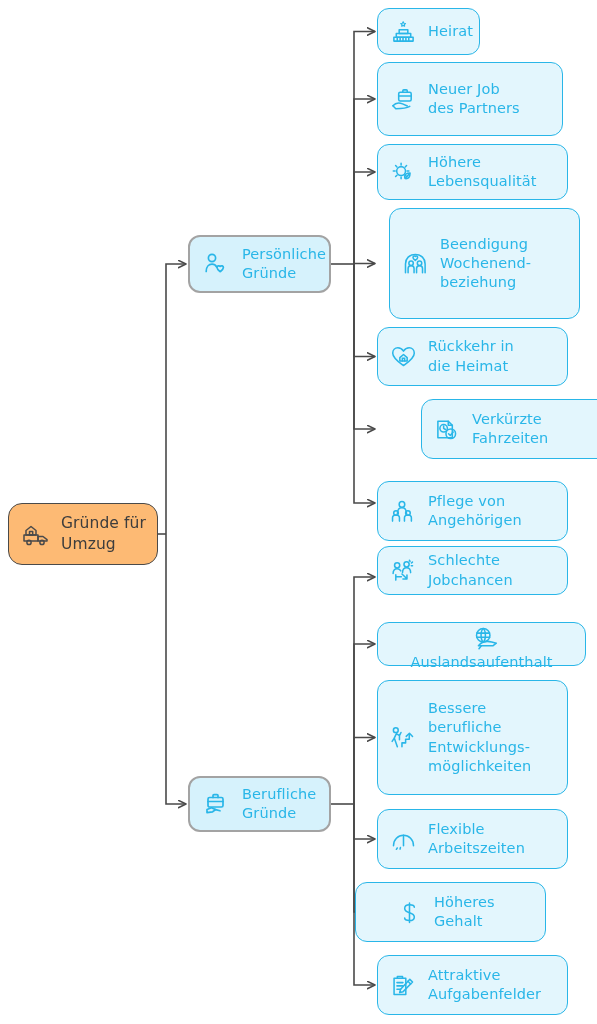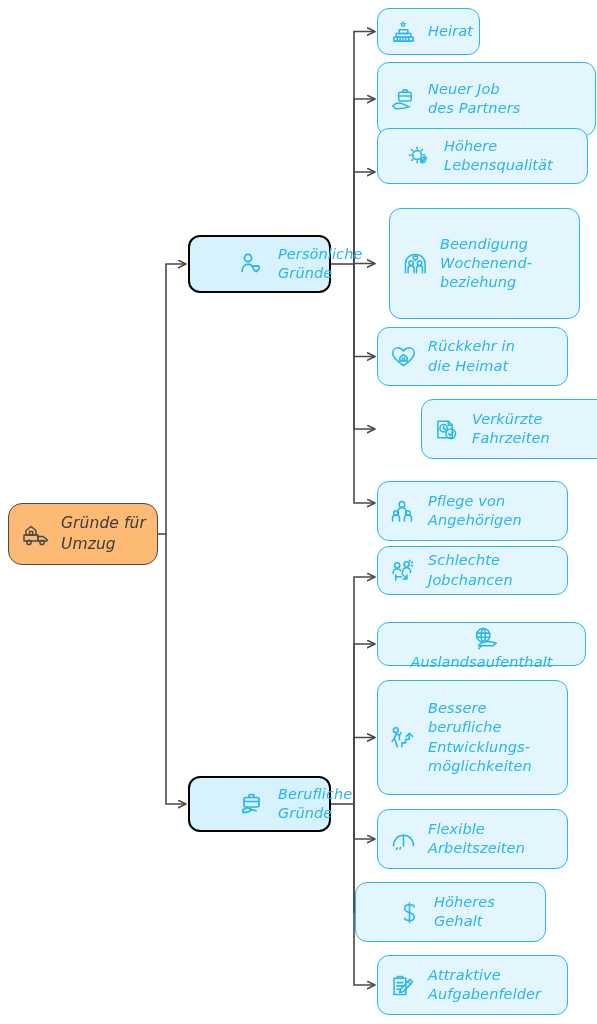"Heirat" .node { font-style: italic -> none }
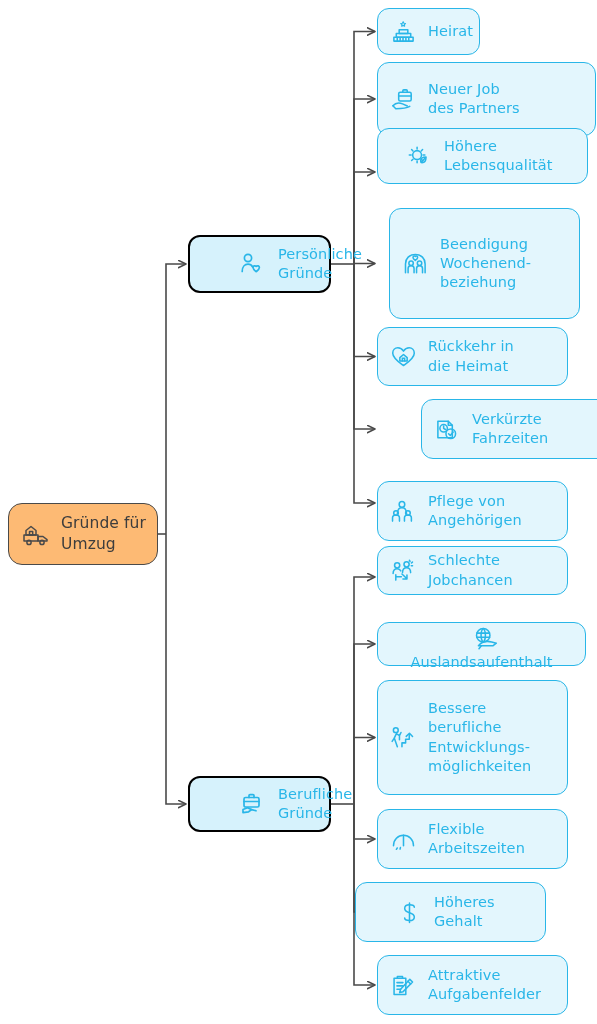"Neuer Job" div.node { width: 219px -> 186px }
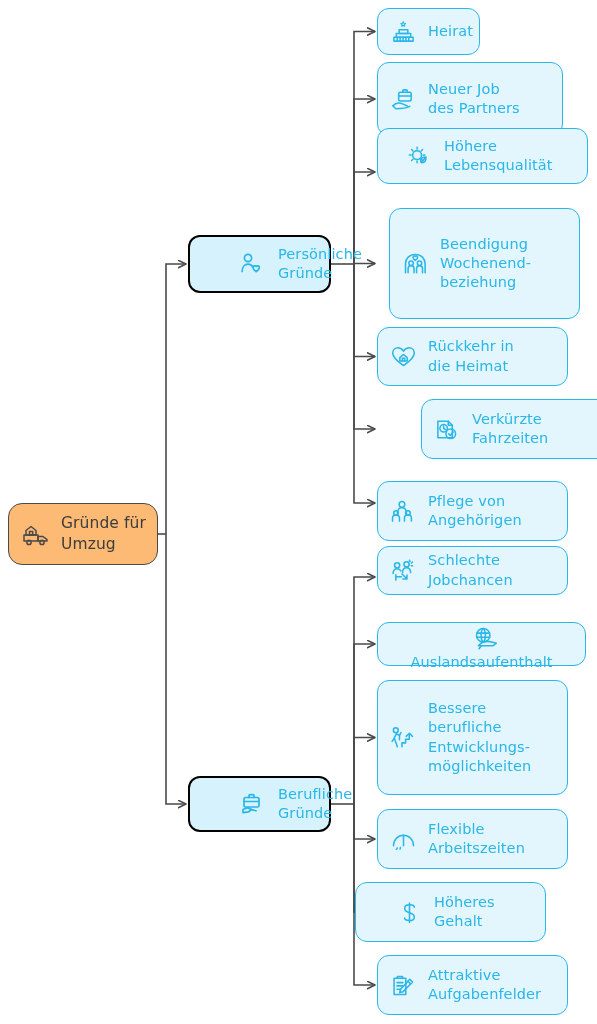"Höhere" div.node { padding-left: 16px -> none; top: 128px -> 144px; width: 211px -> 191px }
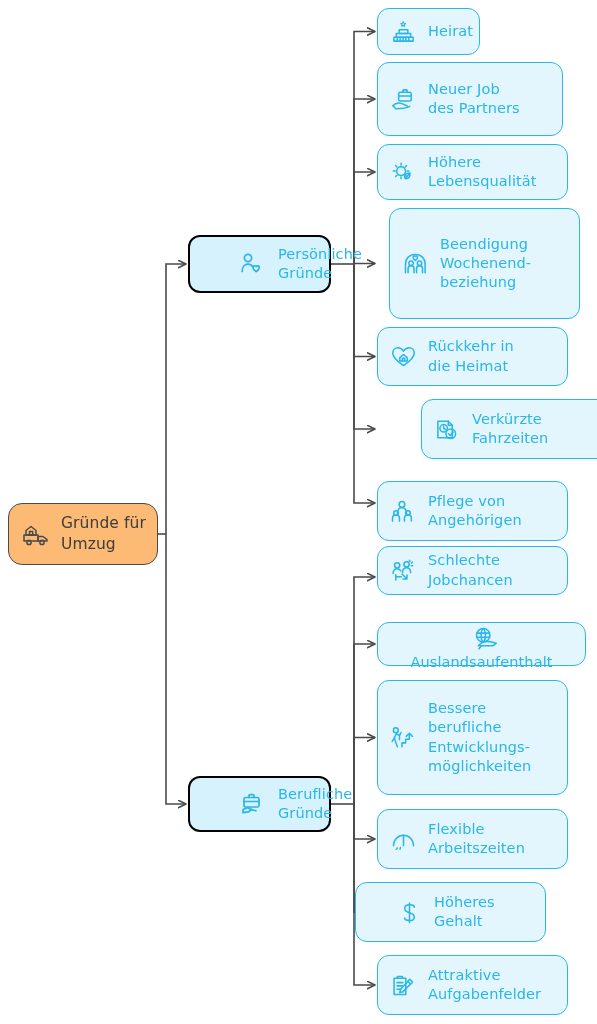"Persönliche" .node.branch { border: 2px solid #000000 -> 2px solid #a3a3a3; padding-left: 36px -> none }
